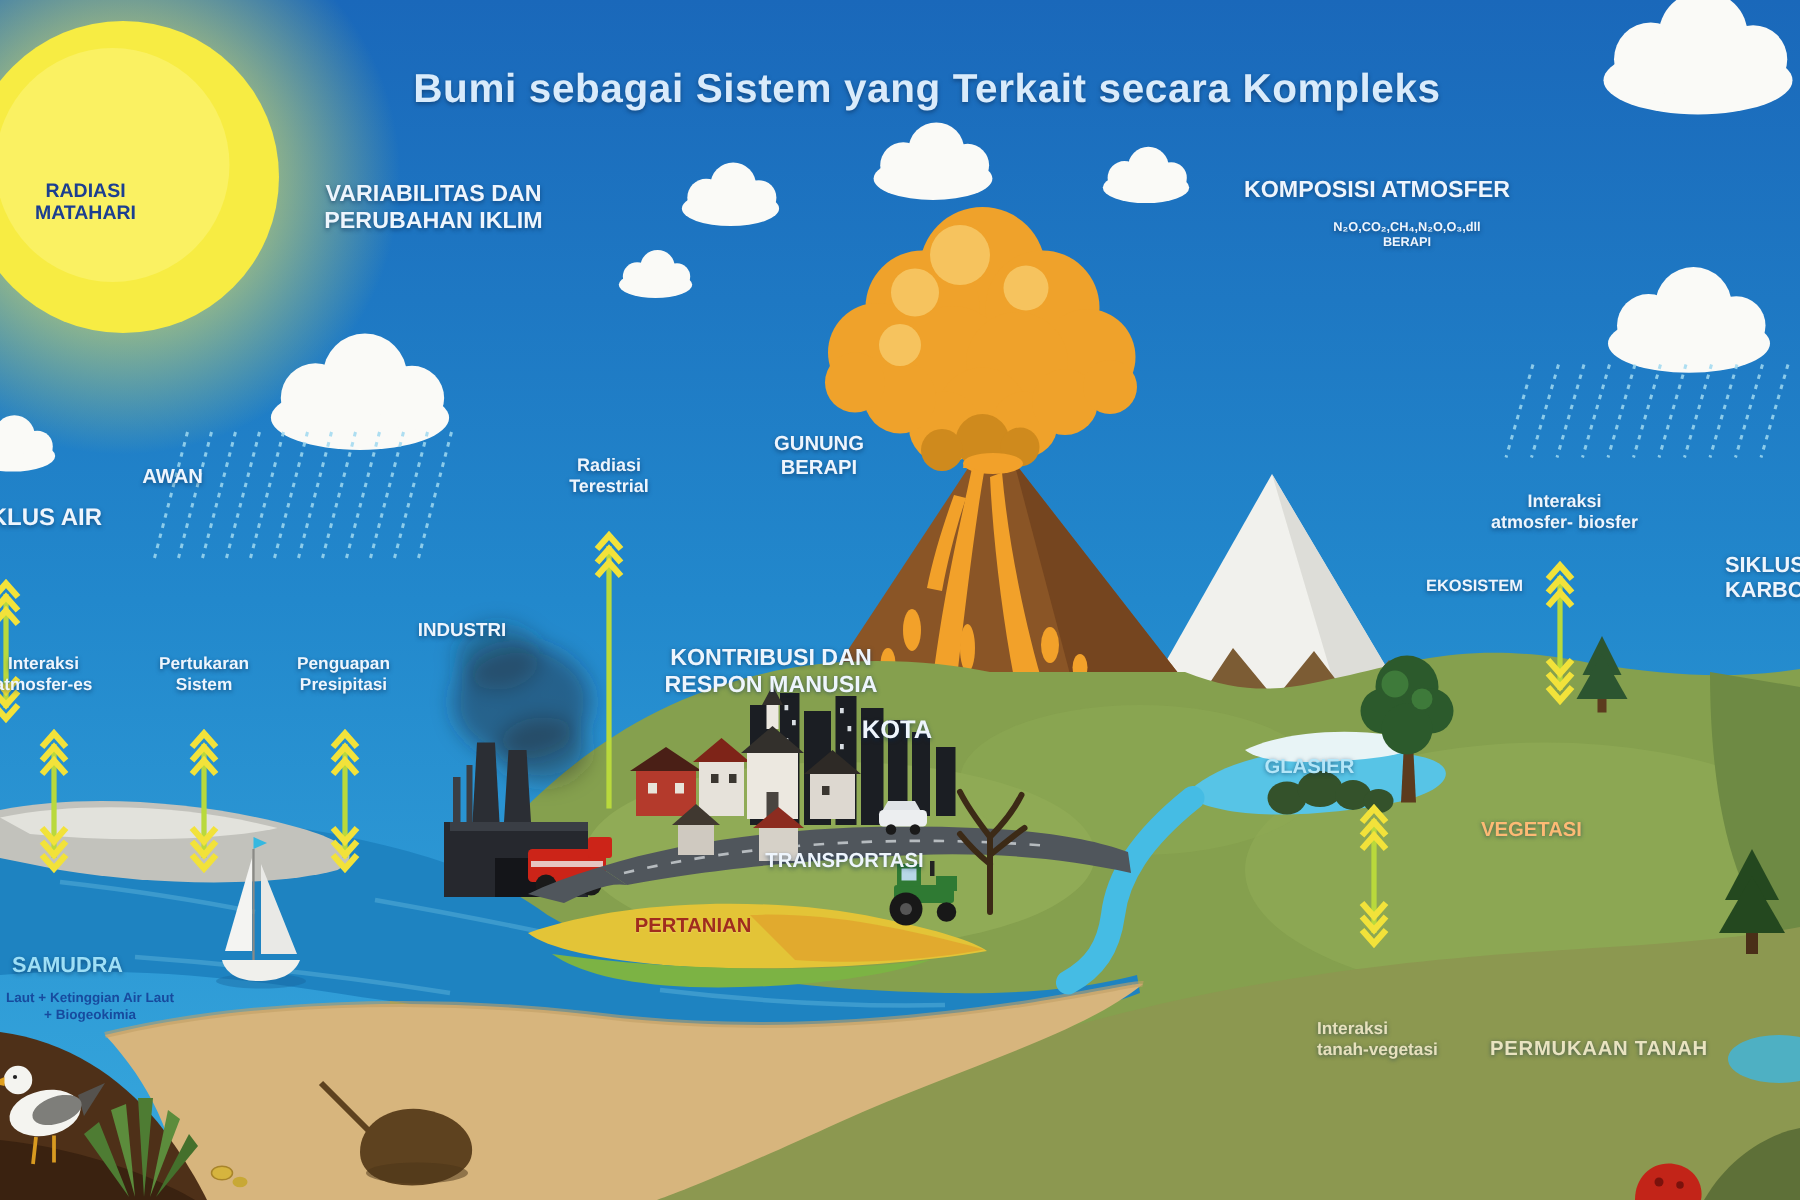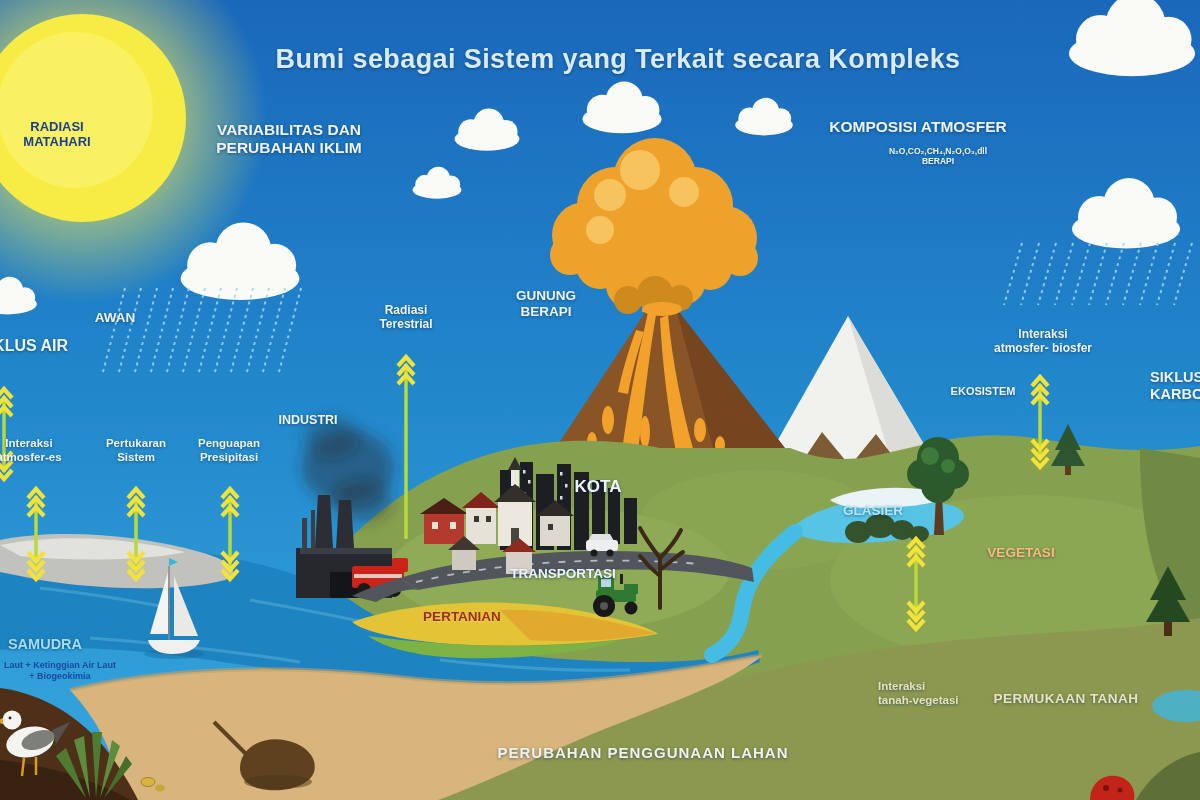"KONTRIBUSI DAN" div.lbl { html: none -> <div>KONTRIBUSI DAN RESPON MANUSIA</div> }
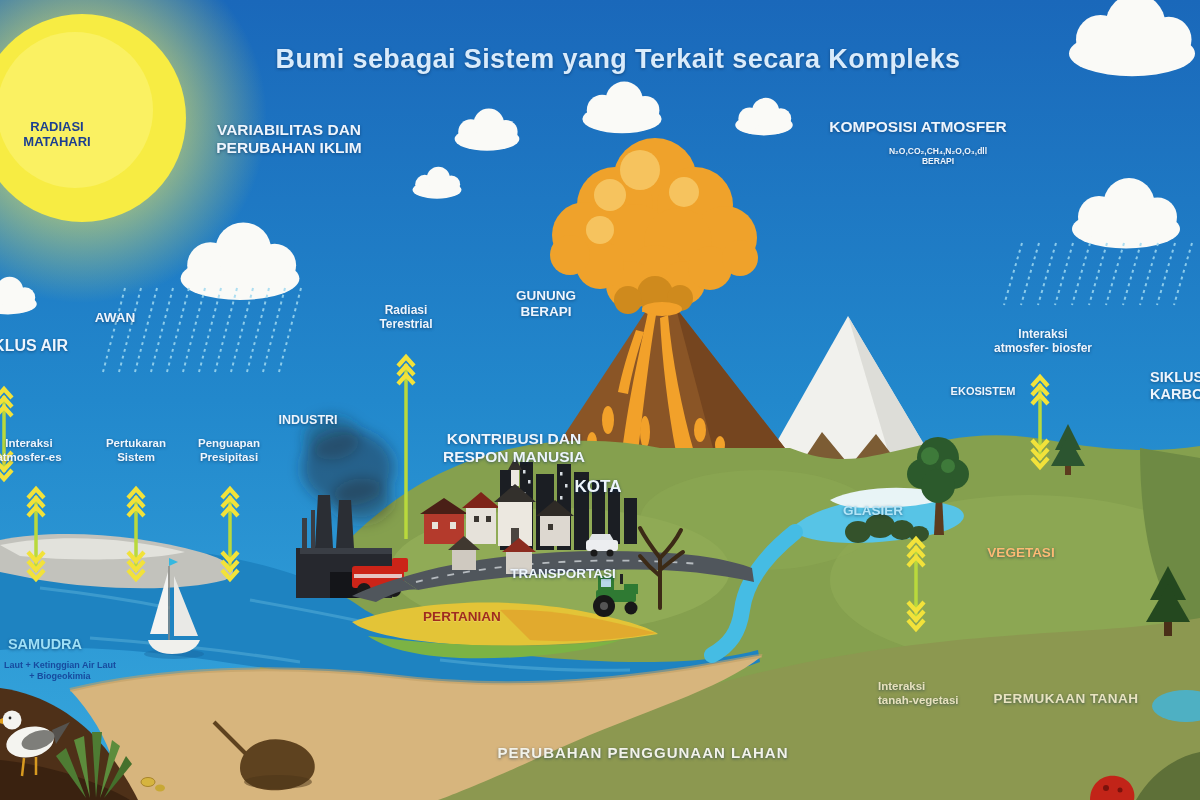"PERUBAHAN PENGGUNAAN LAHAN" div.lbl { html: <div>PERUBAHAN PENGGUNAAN LAHAN</div> -> none }
